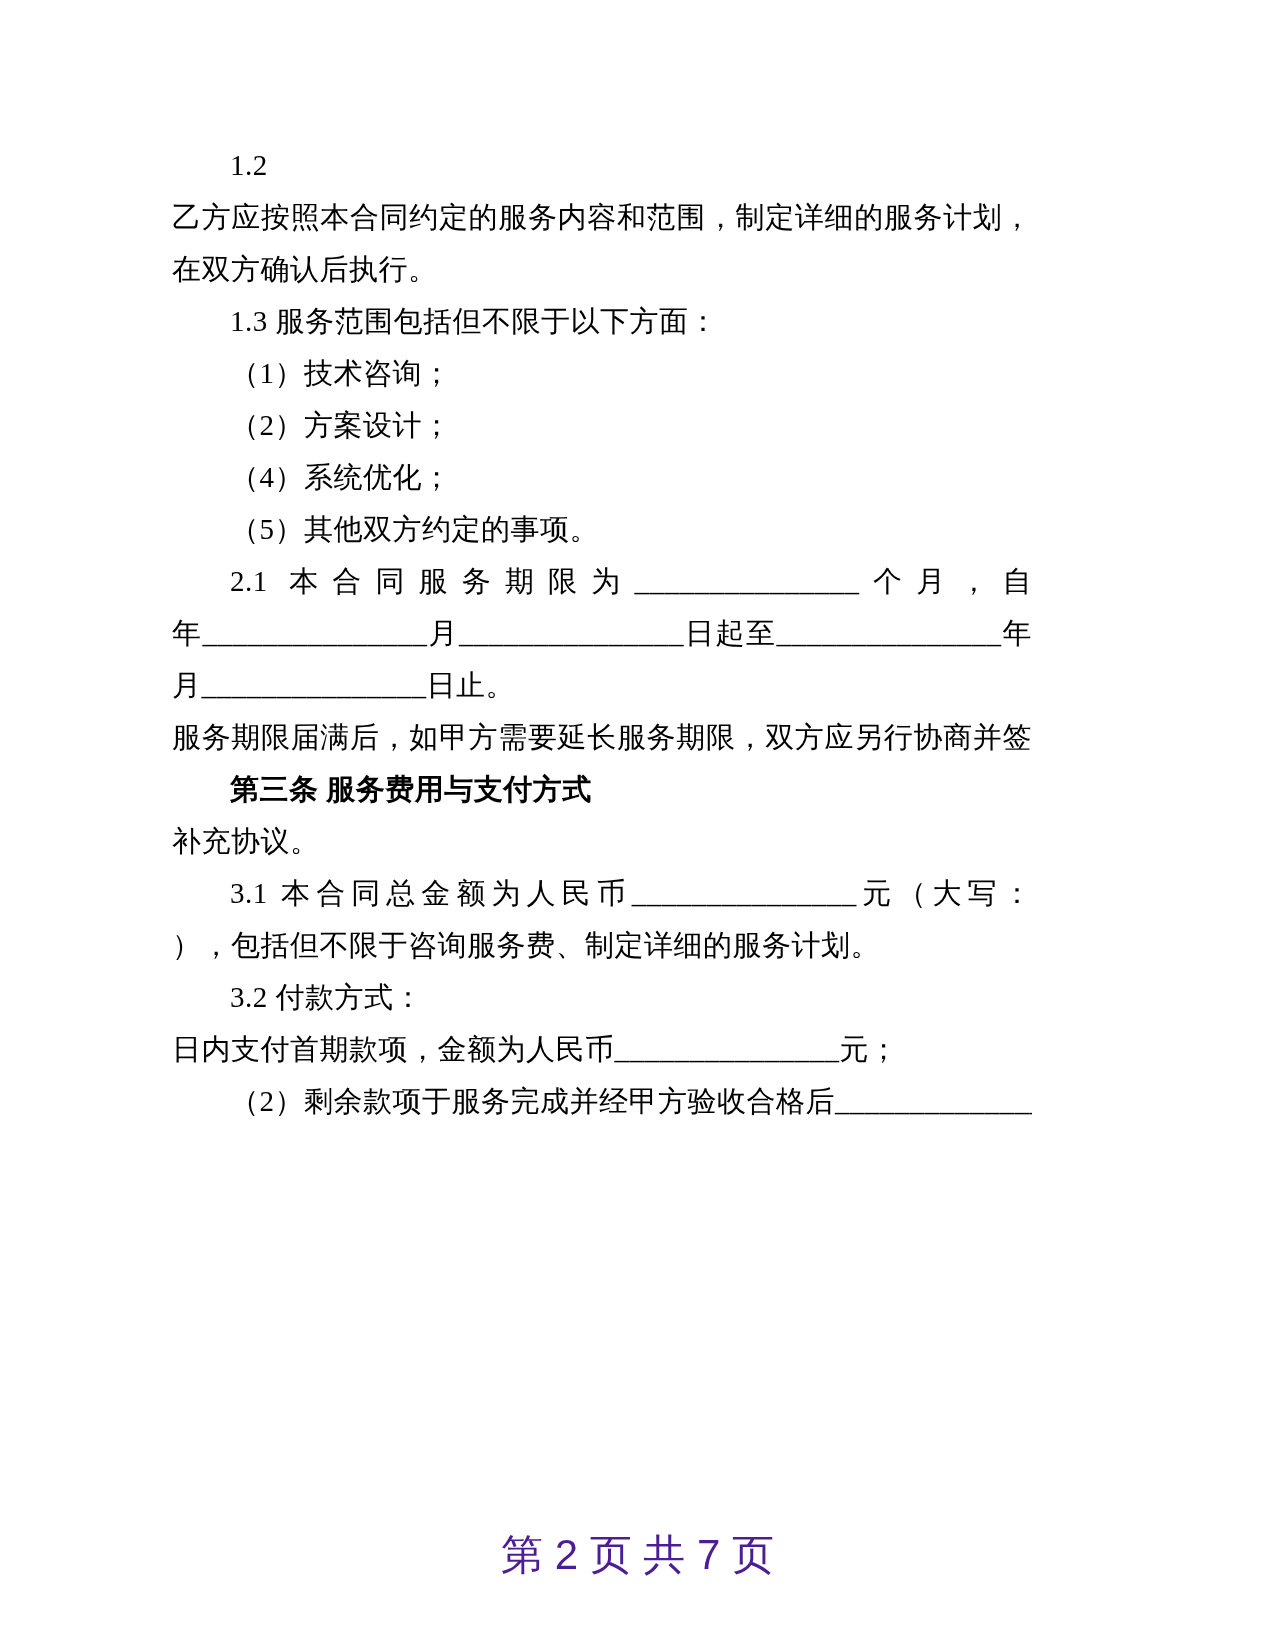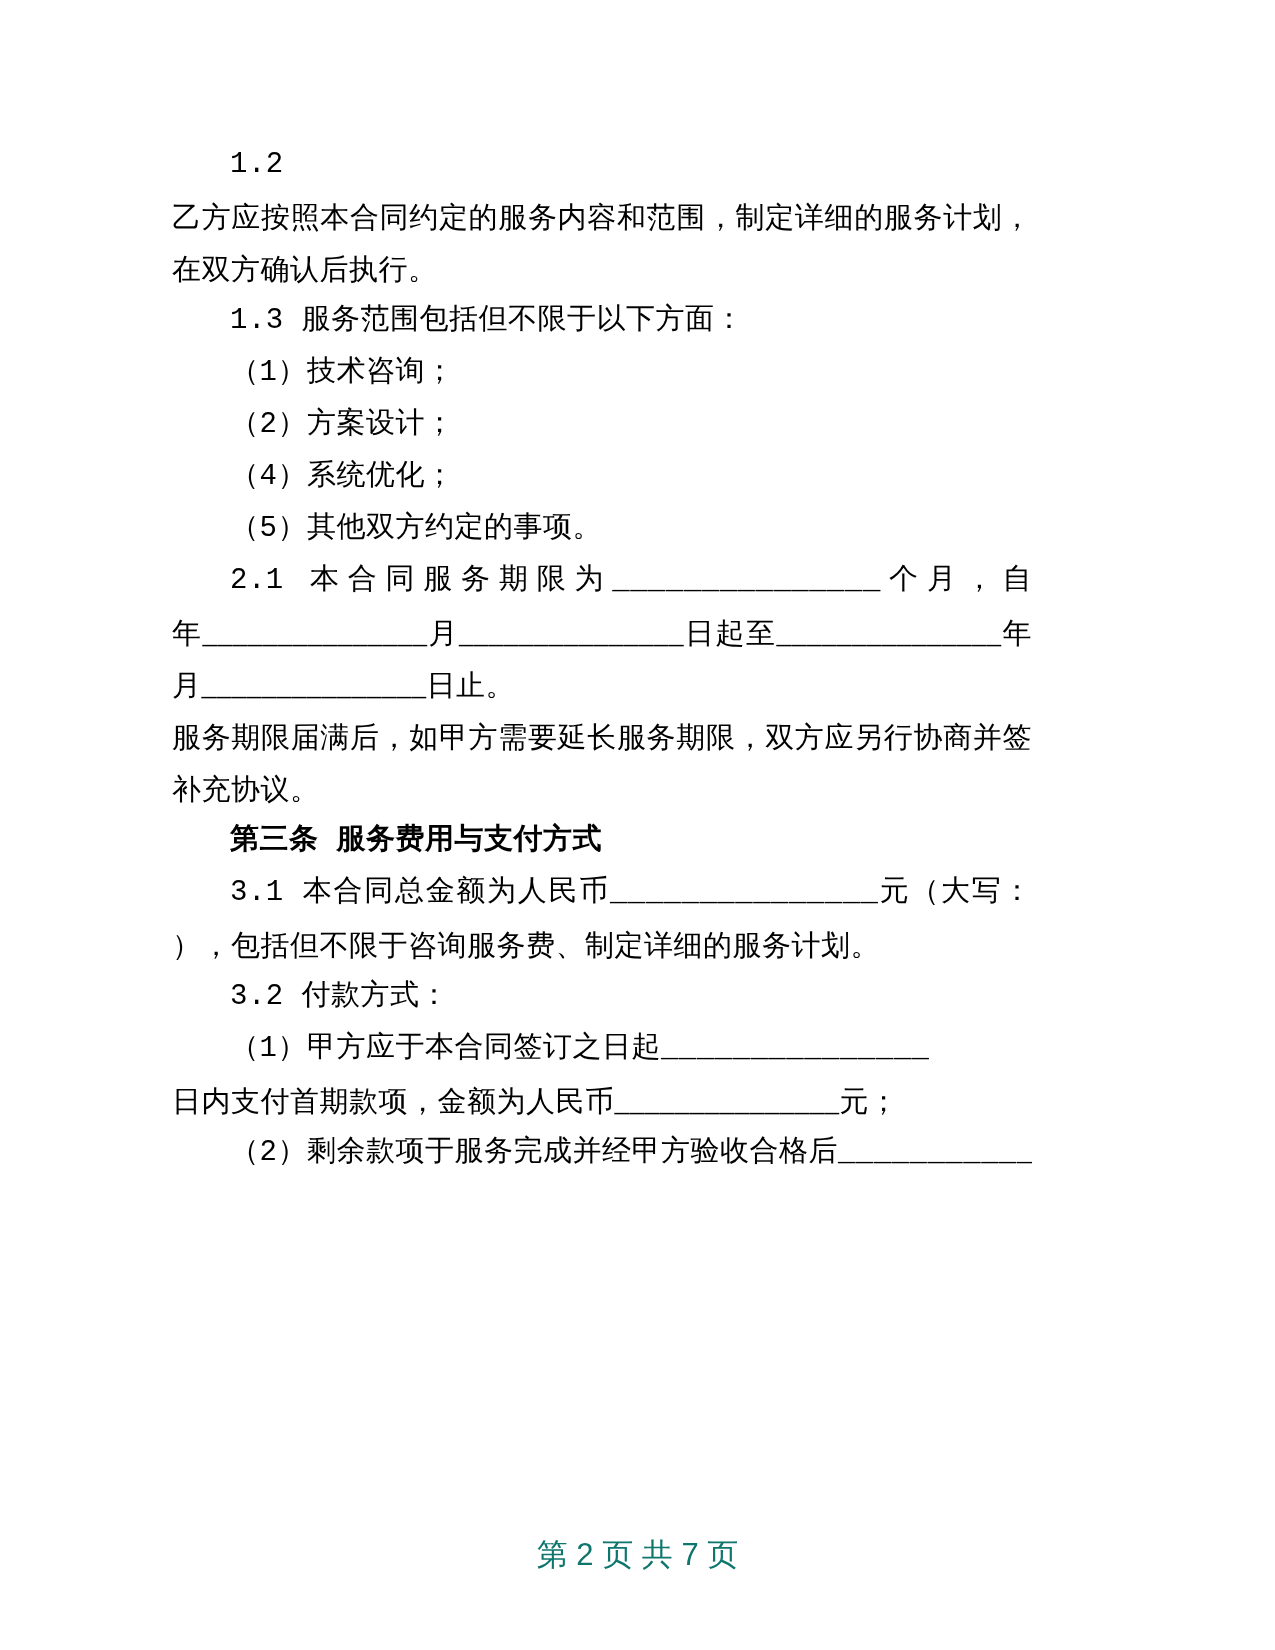"1.2" .indent { font-family: Liberation Mono, monospace -> none }
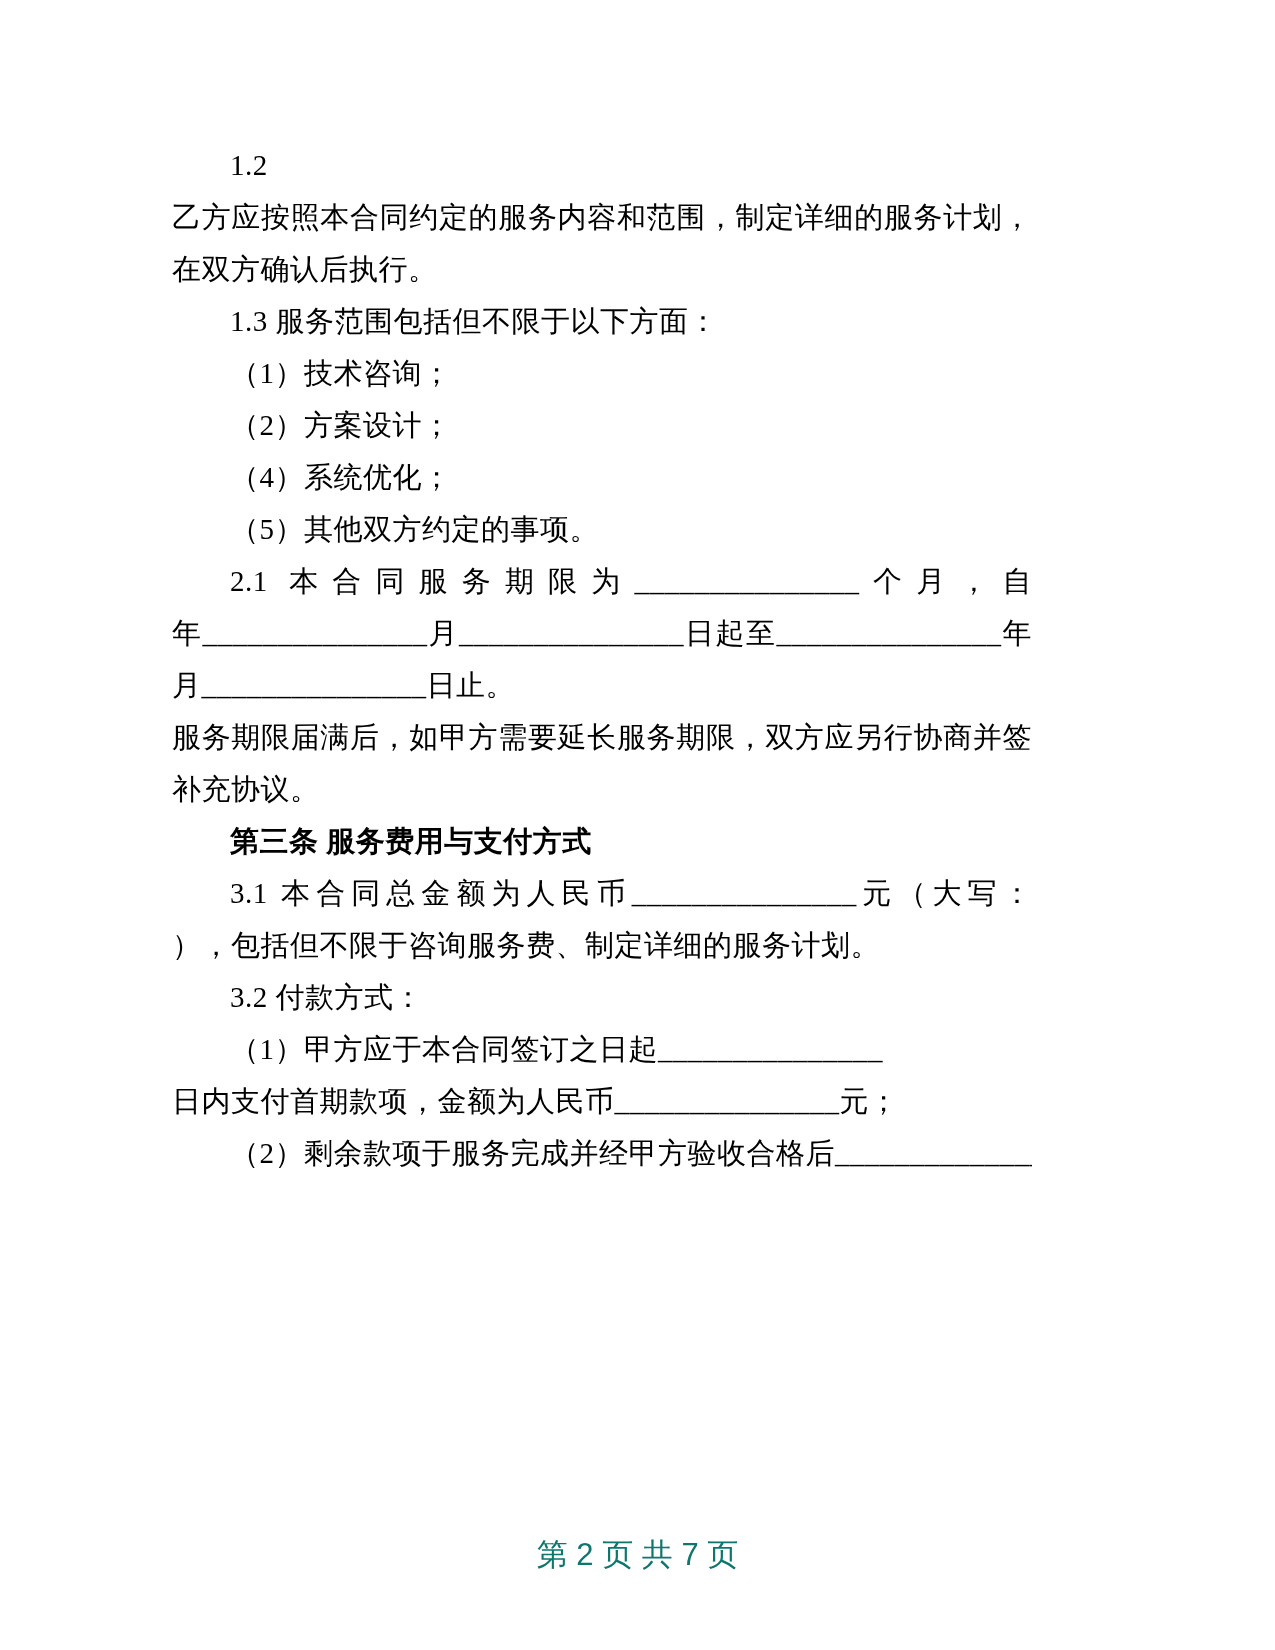"补充协议。" div.line { order: before "第三条 服务费用与支付方式" -> after "第三条 服务费用与支付方式" }
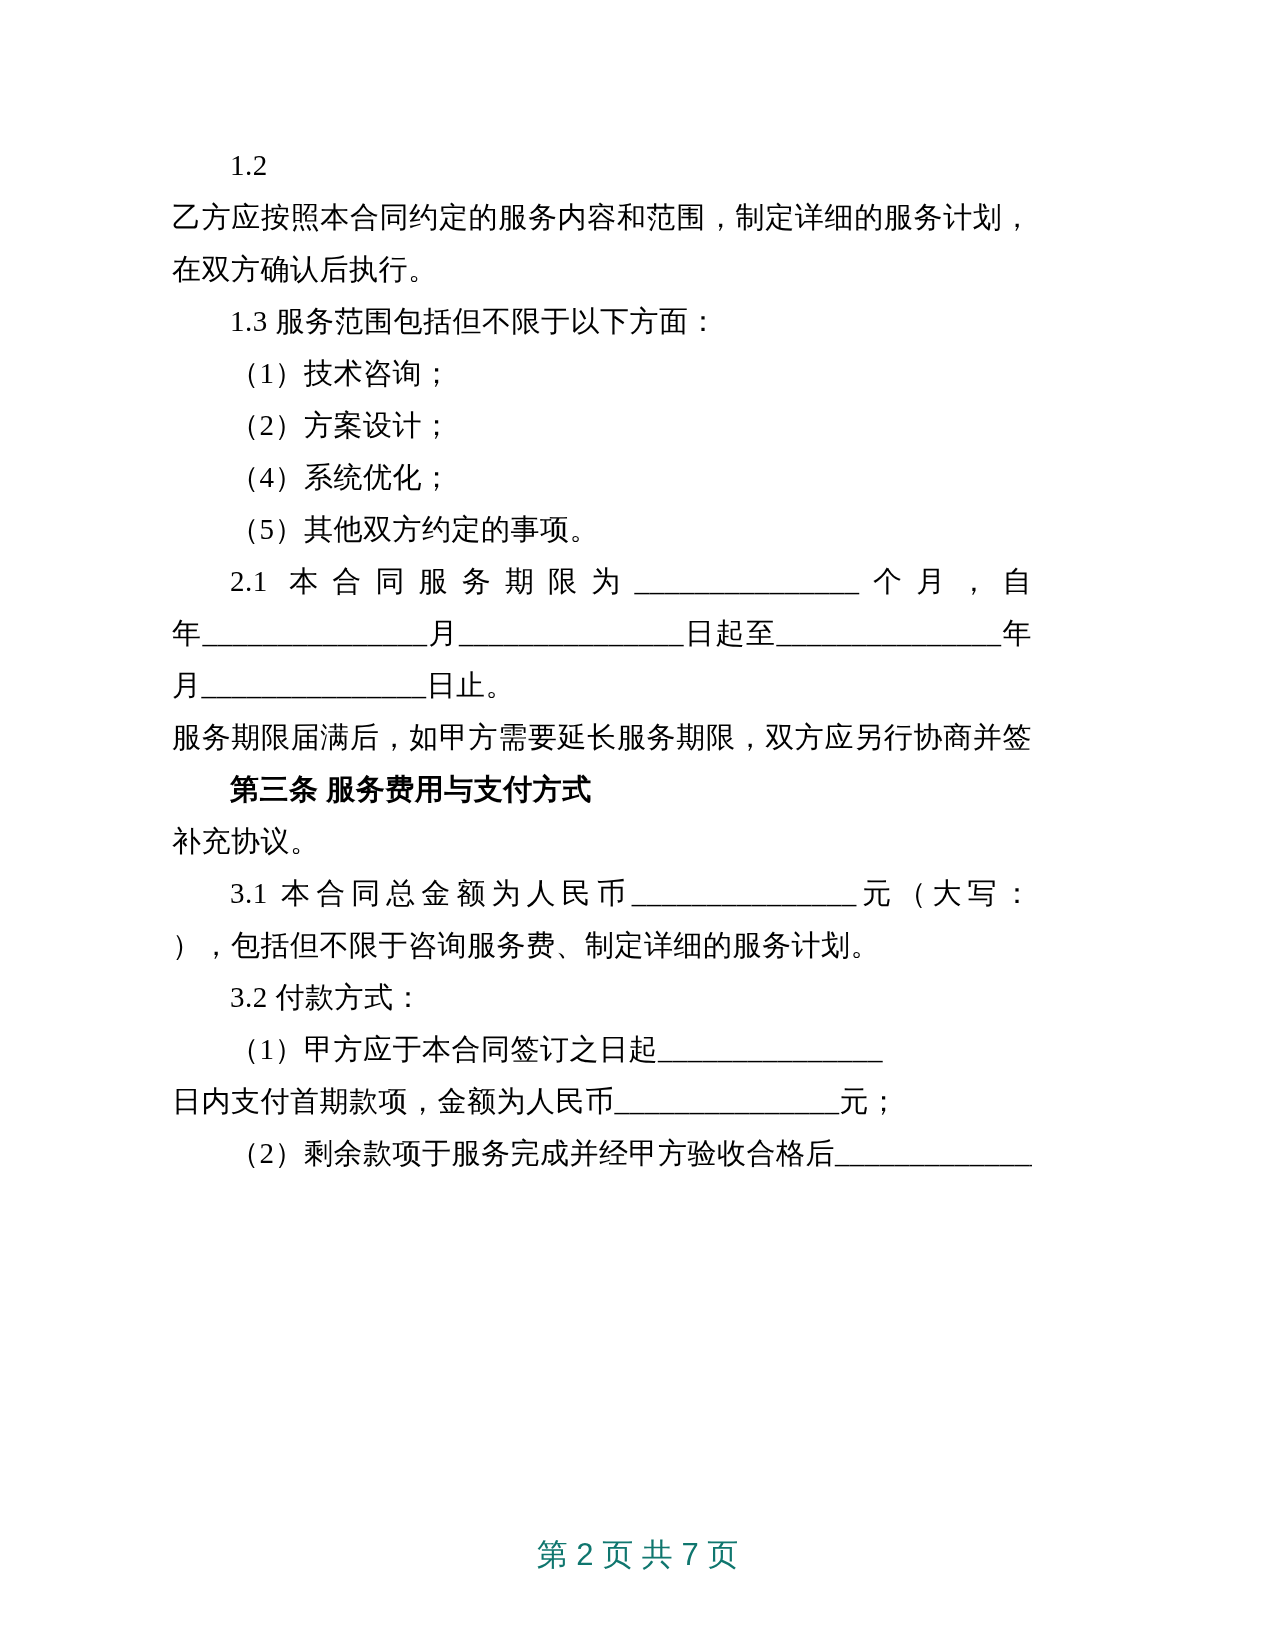"（1）甲方应于本合同签订之日起_______________" div.line { html: <div>（1）甲方应于本合同签订之日起_______________</div> -> none }
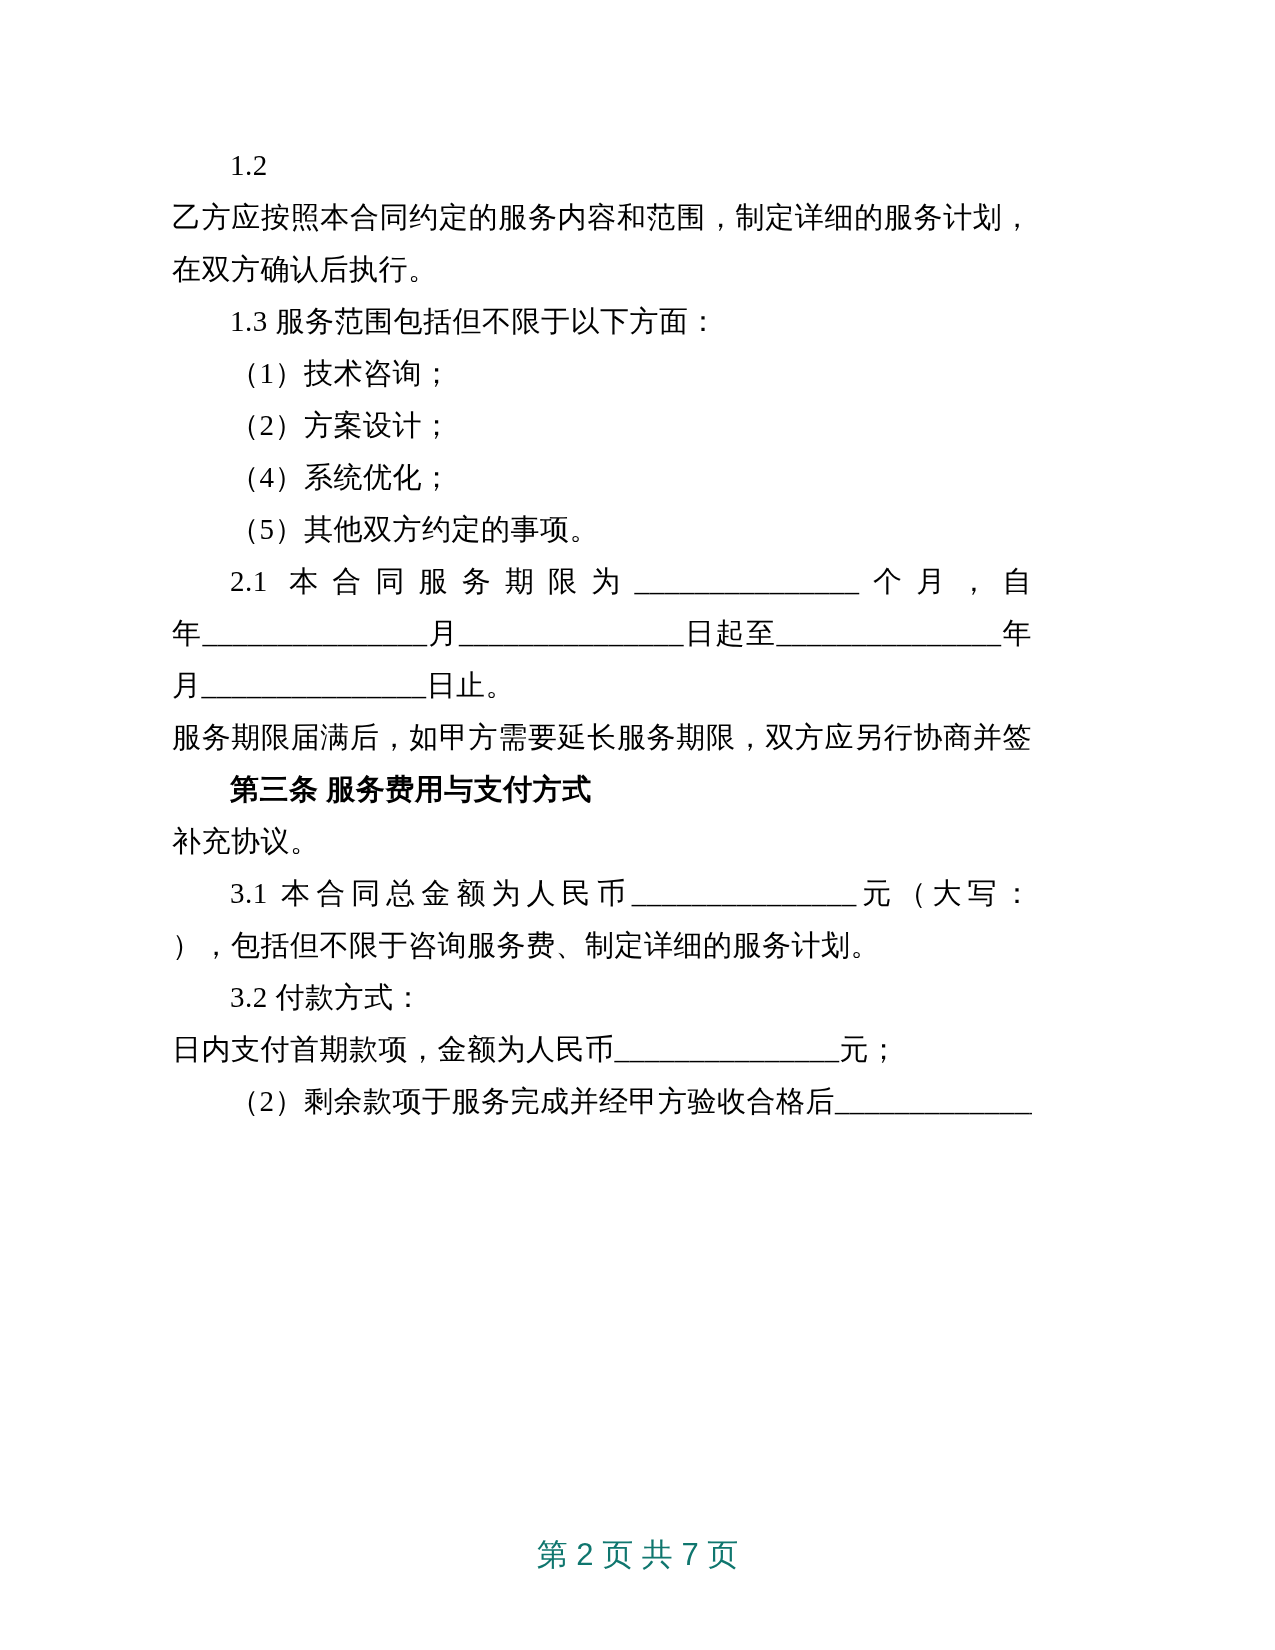"第 2 页 共 7" .footer { color: #0f766e -> #4c1d95; font-size: 31px -> 42px }
